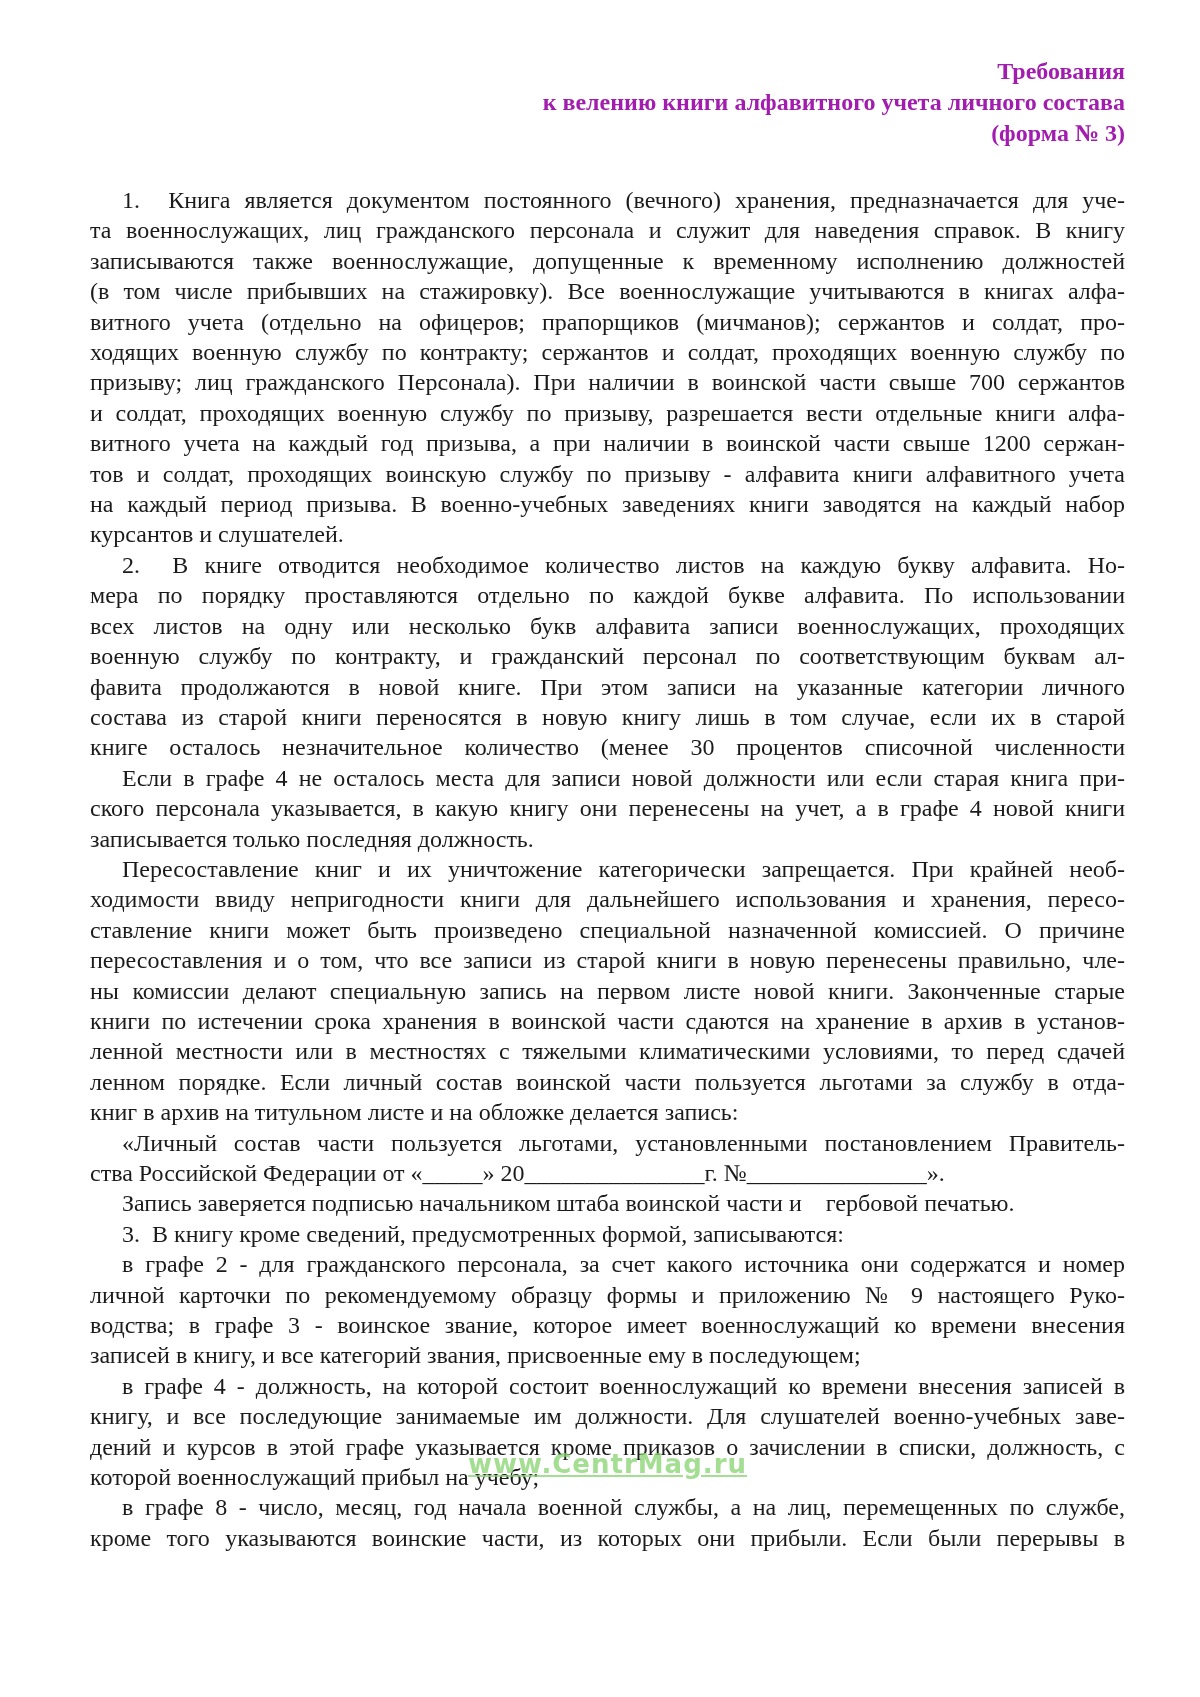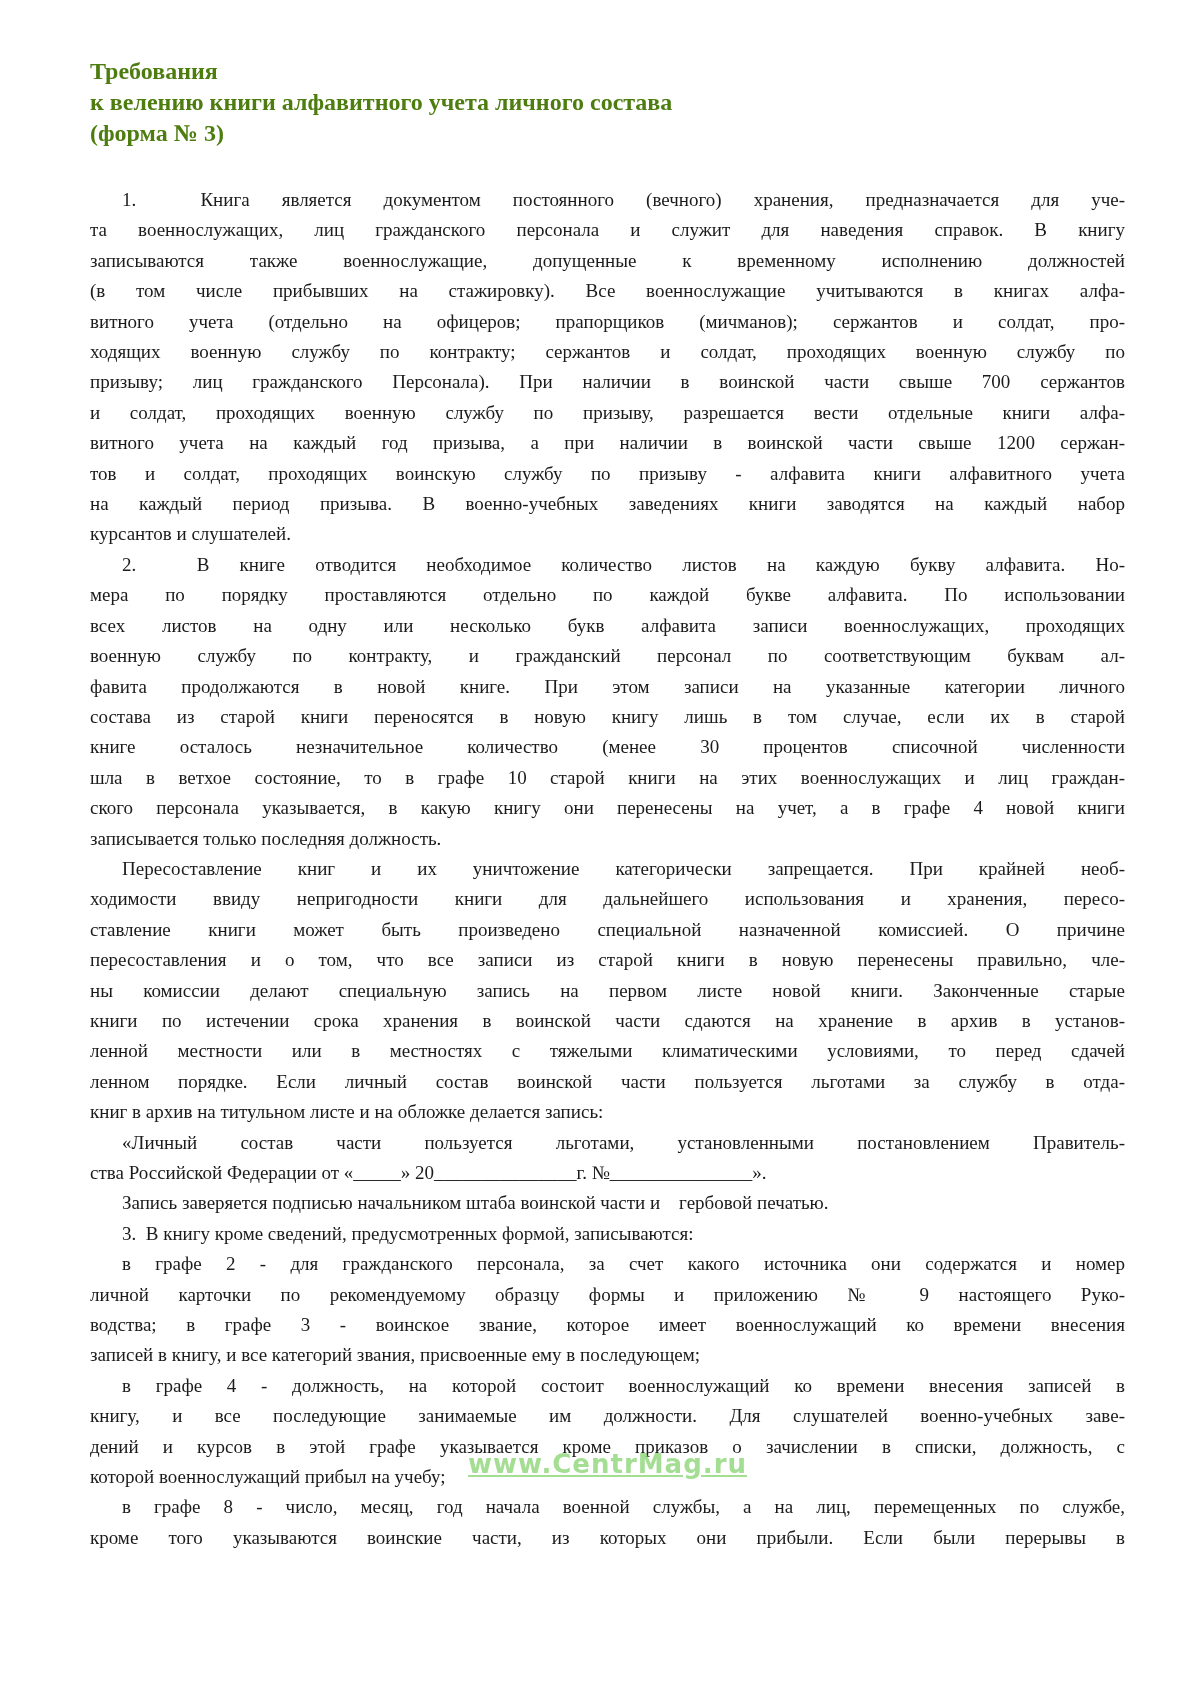"Требования" .title-block { color: #4d7c0f -> #a21caf; text-align: left -> right }
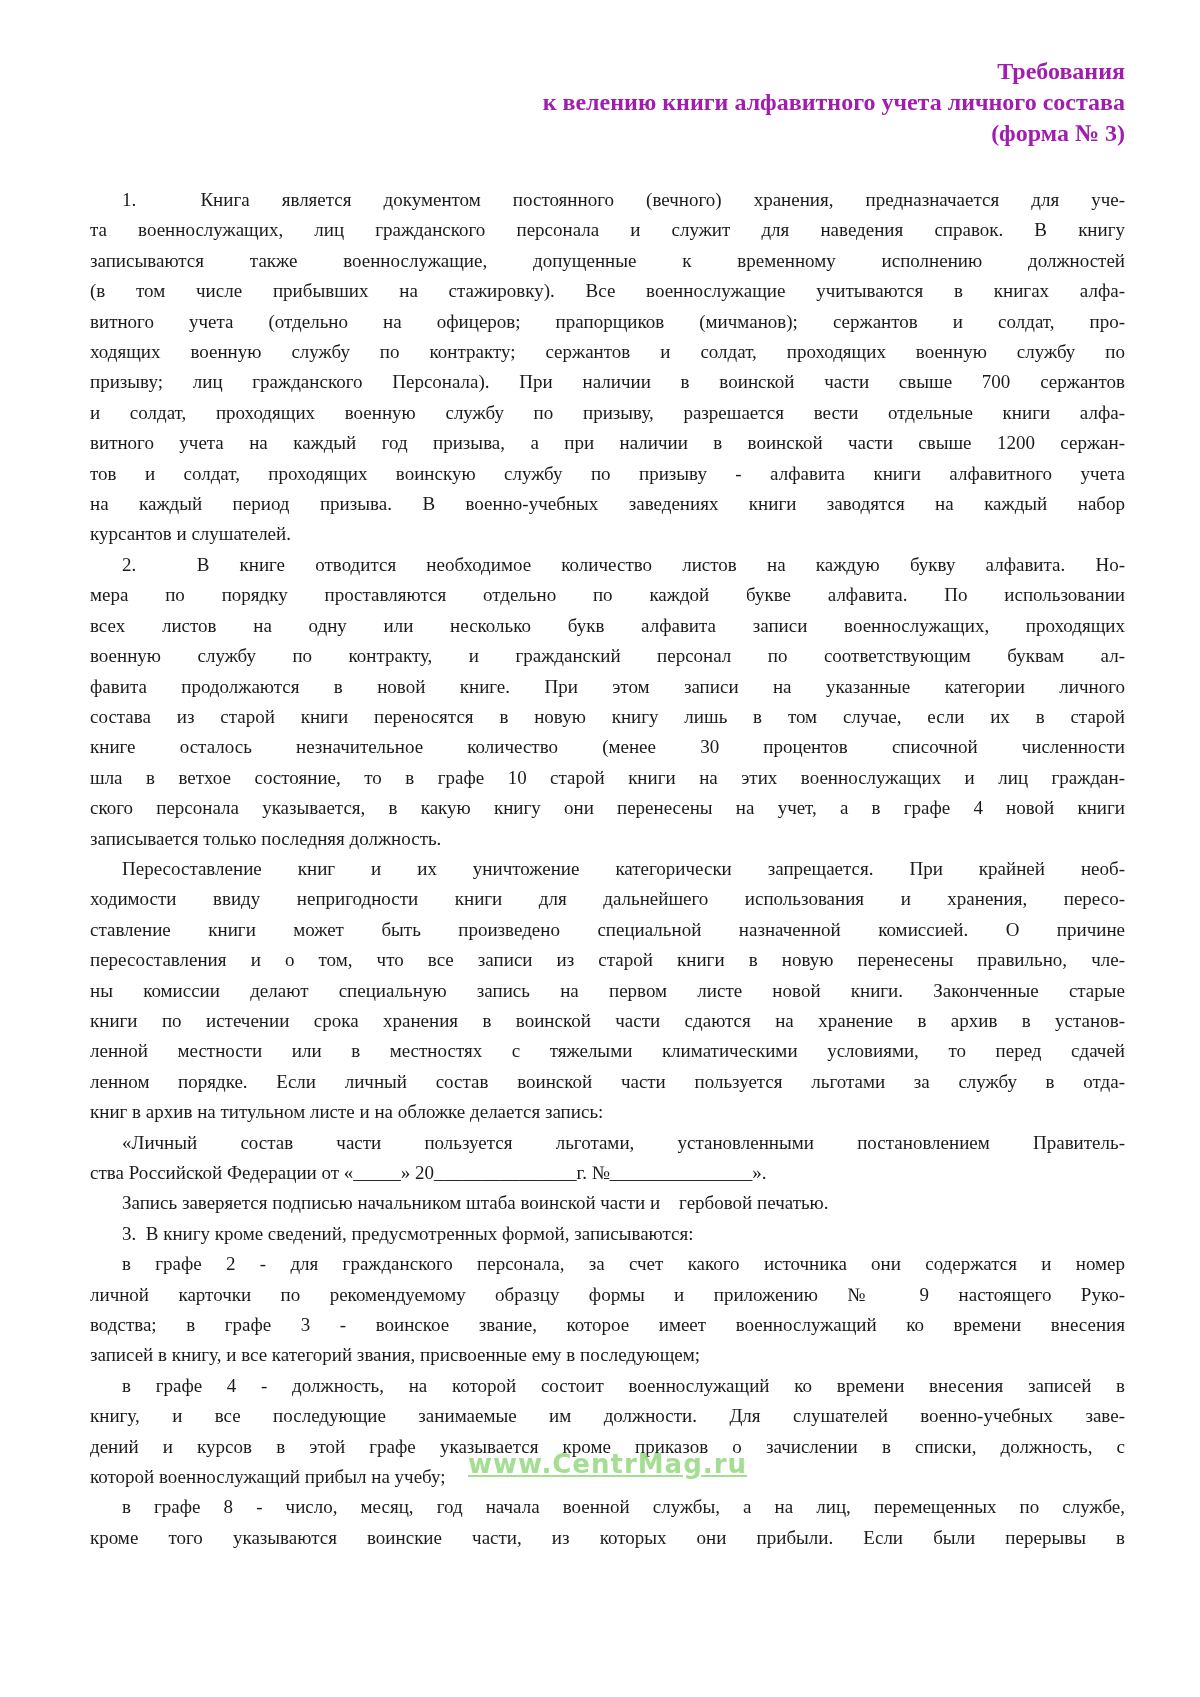"1. Книга является документом постоянного" .doc-body { font-size: 19px -> 24px }
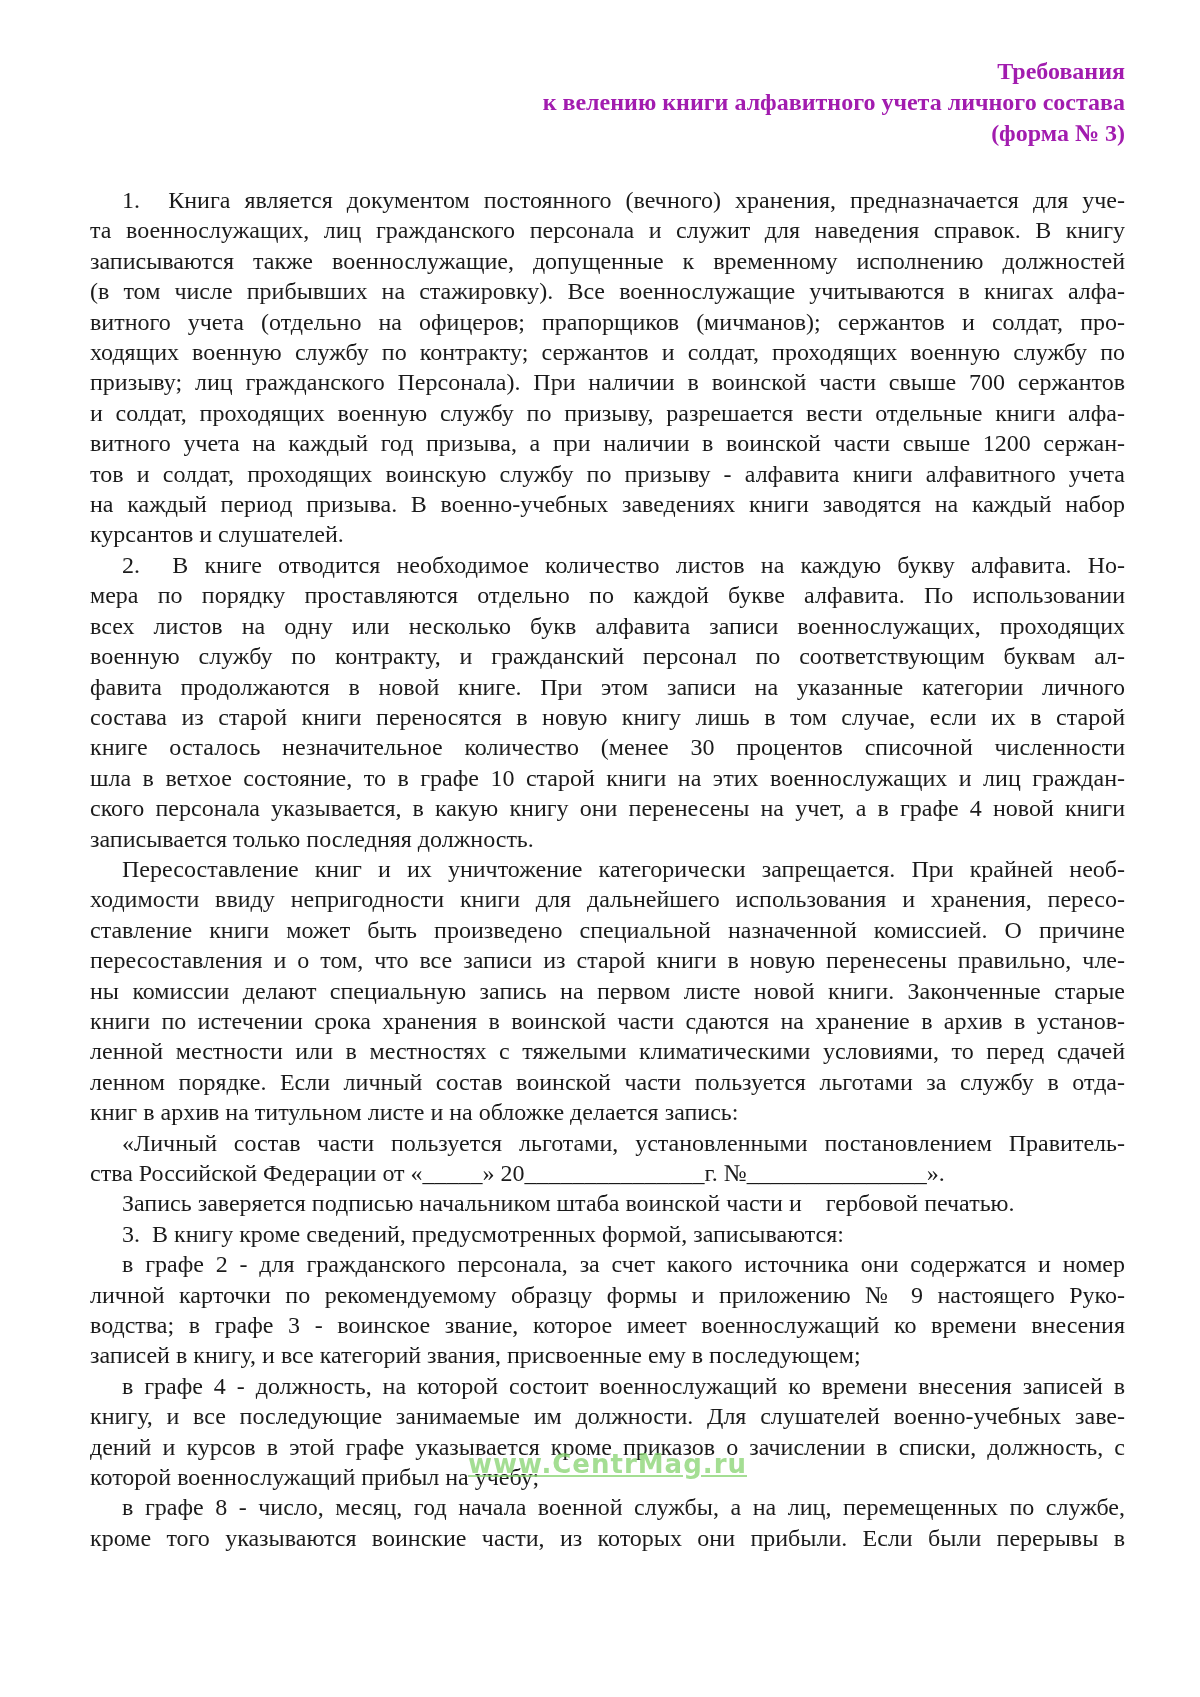"Если в графе 4 не" div.line { html: none -> <div>Если в графе 4 не осталось места для записи новой должности или если старая книга при-</div> }
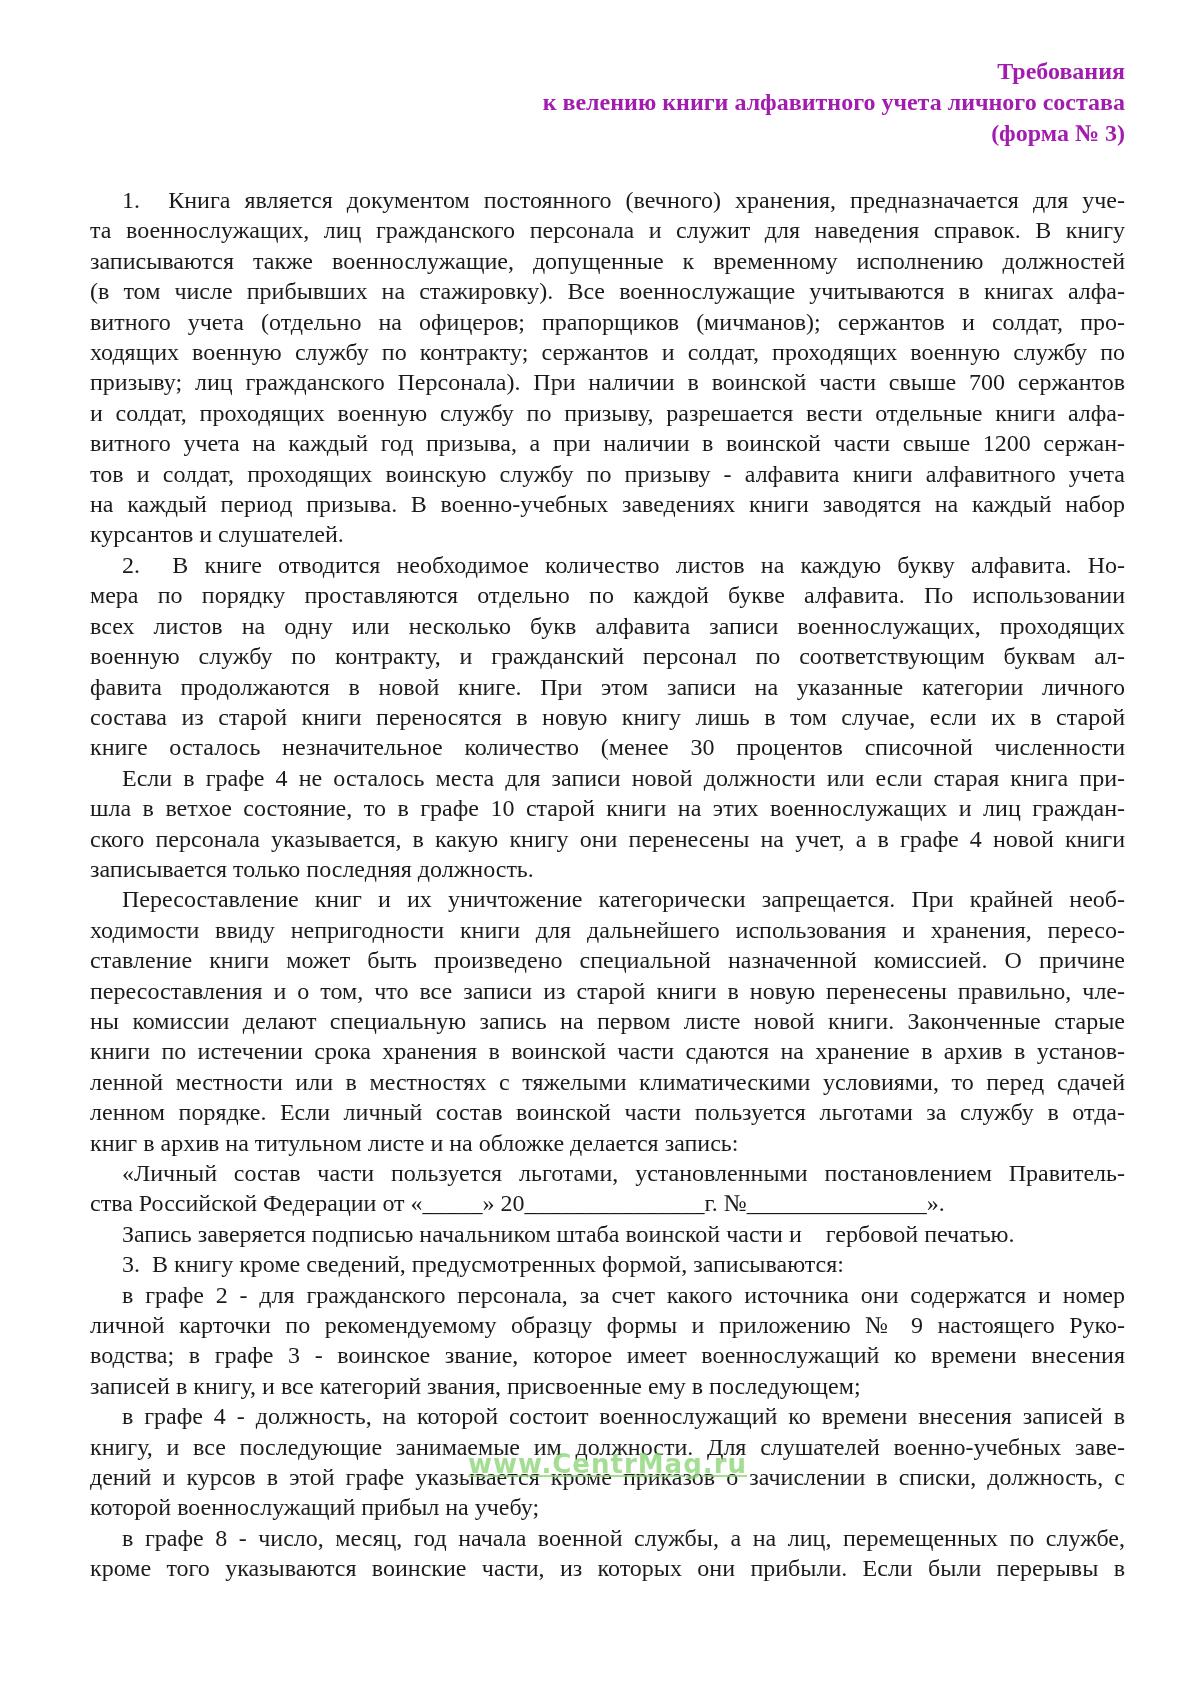"шла в ветхое состояние, то" div.line { html: <div>шла в ветхое состояние, то в графе 10 старой книги на этих военнослужащих и лиц граждан-</div> -> none }
